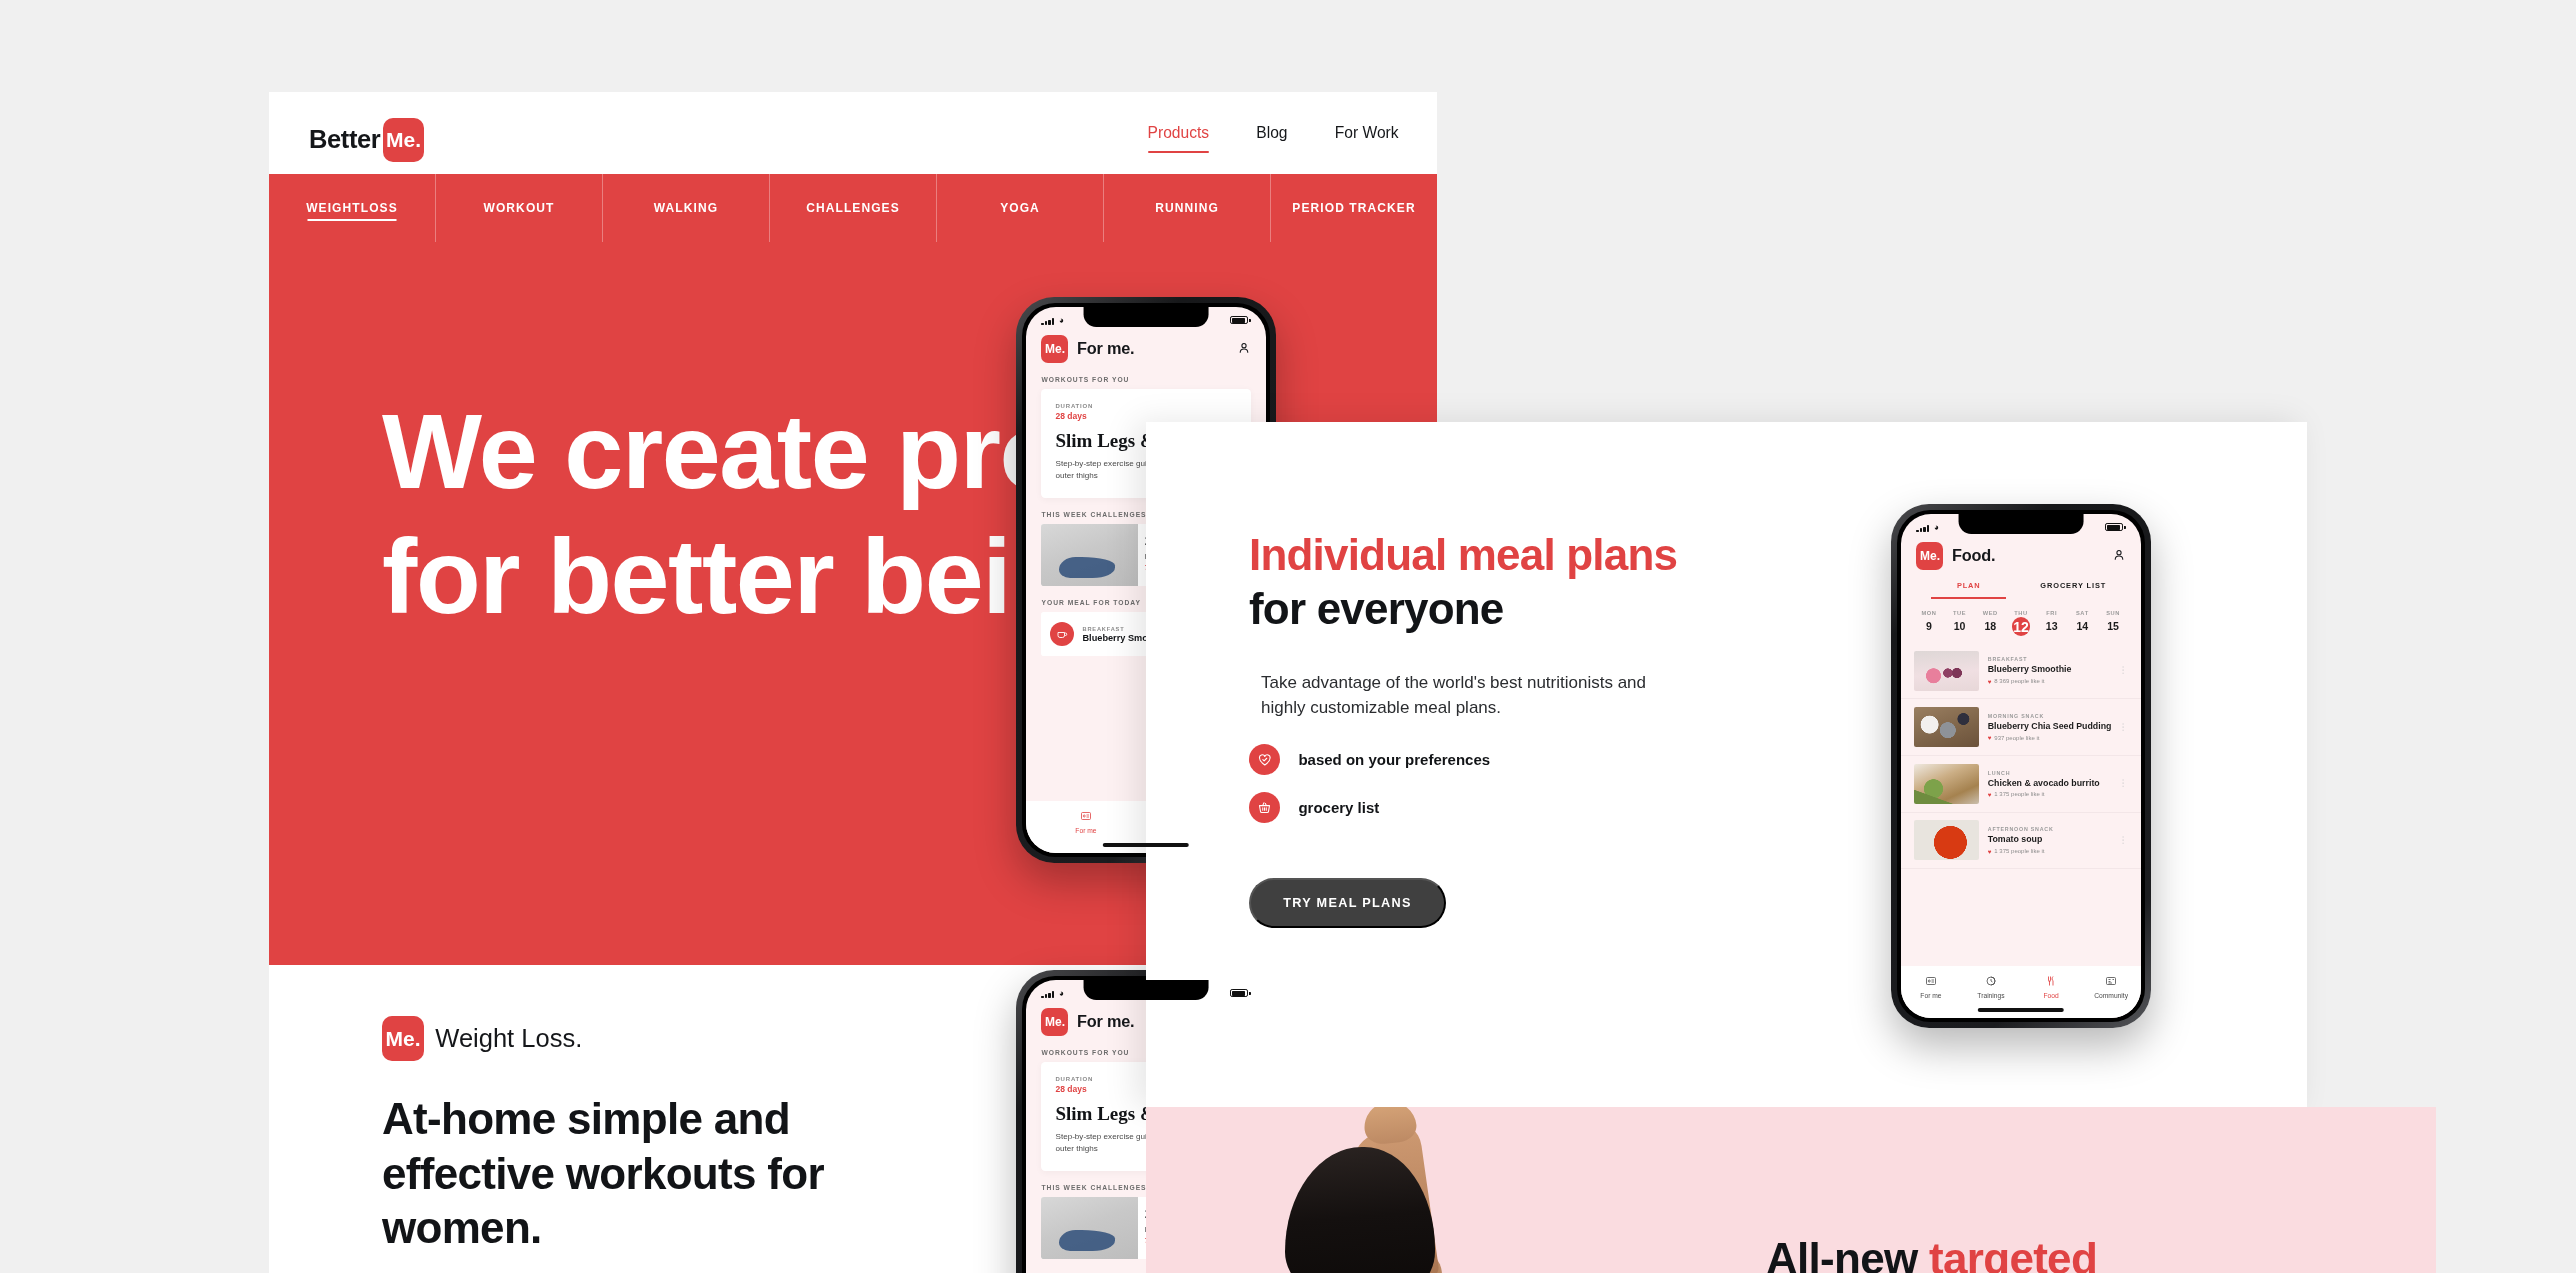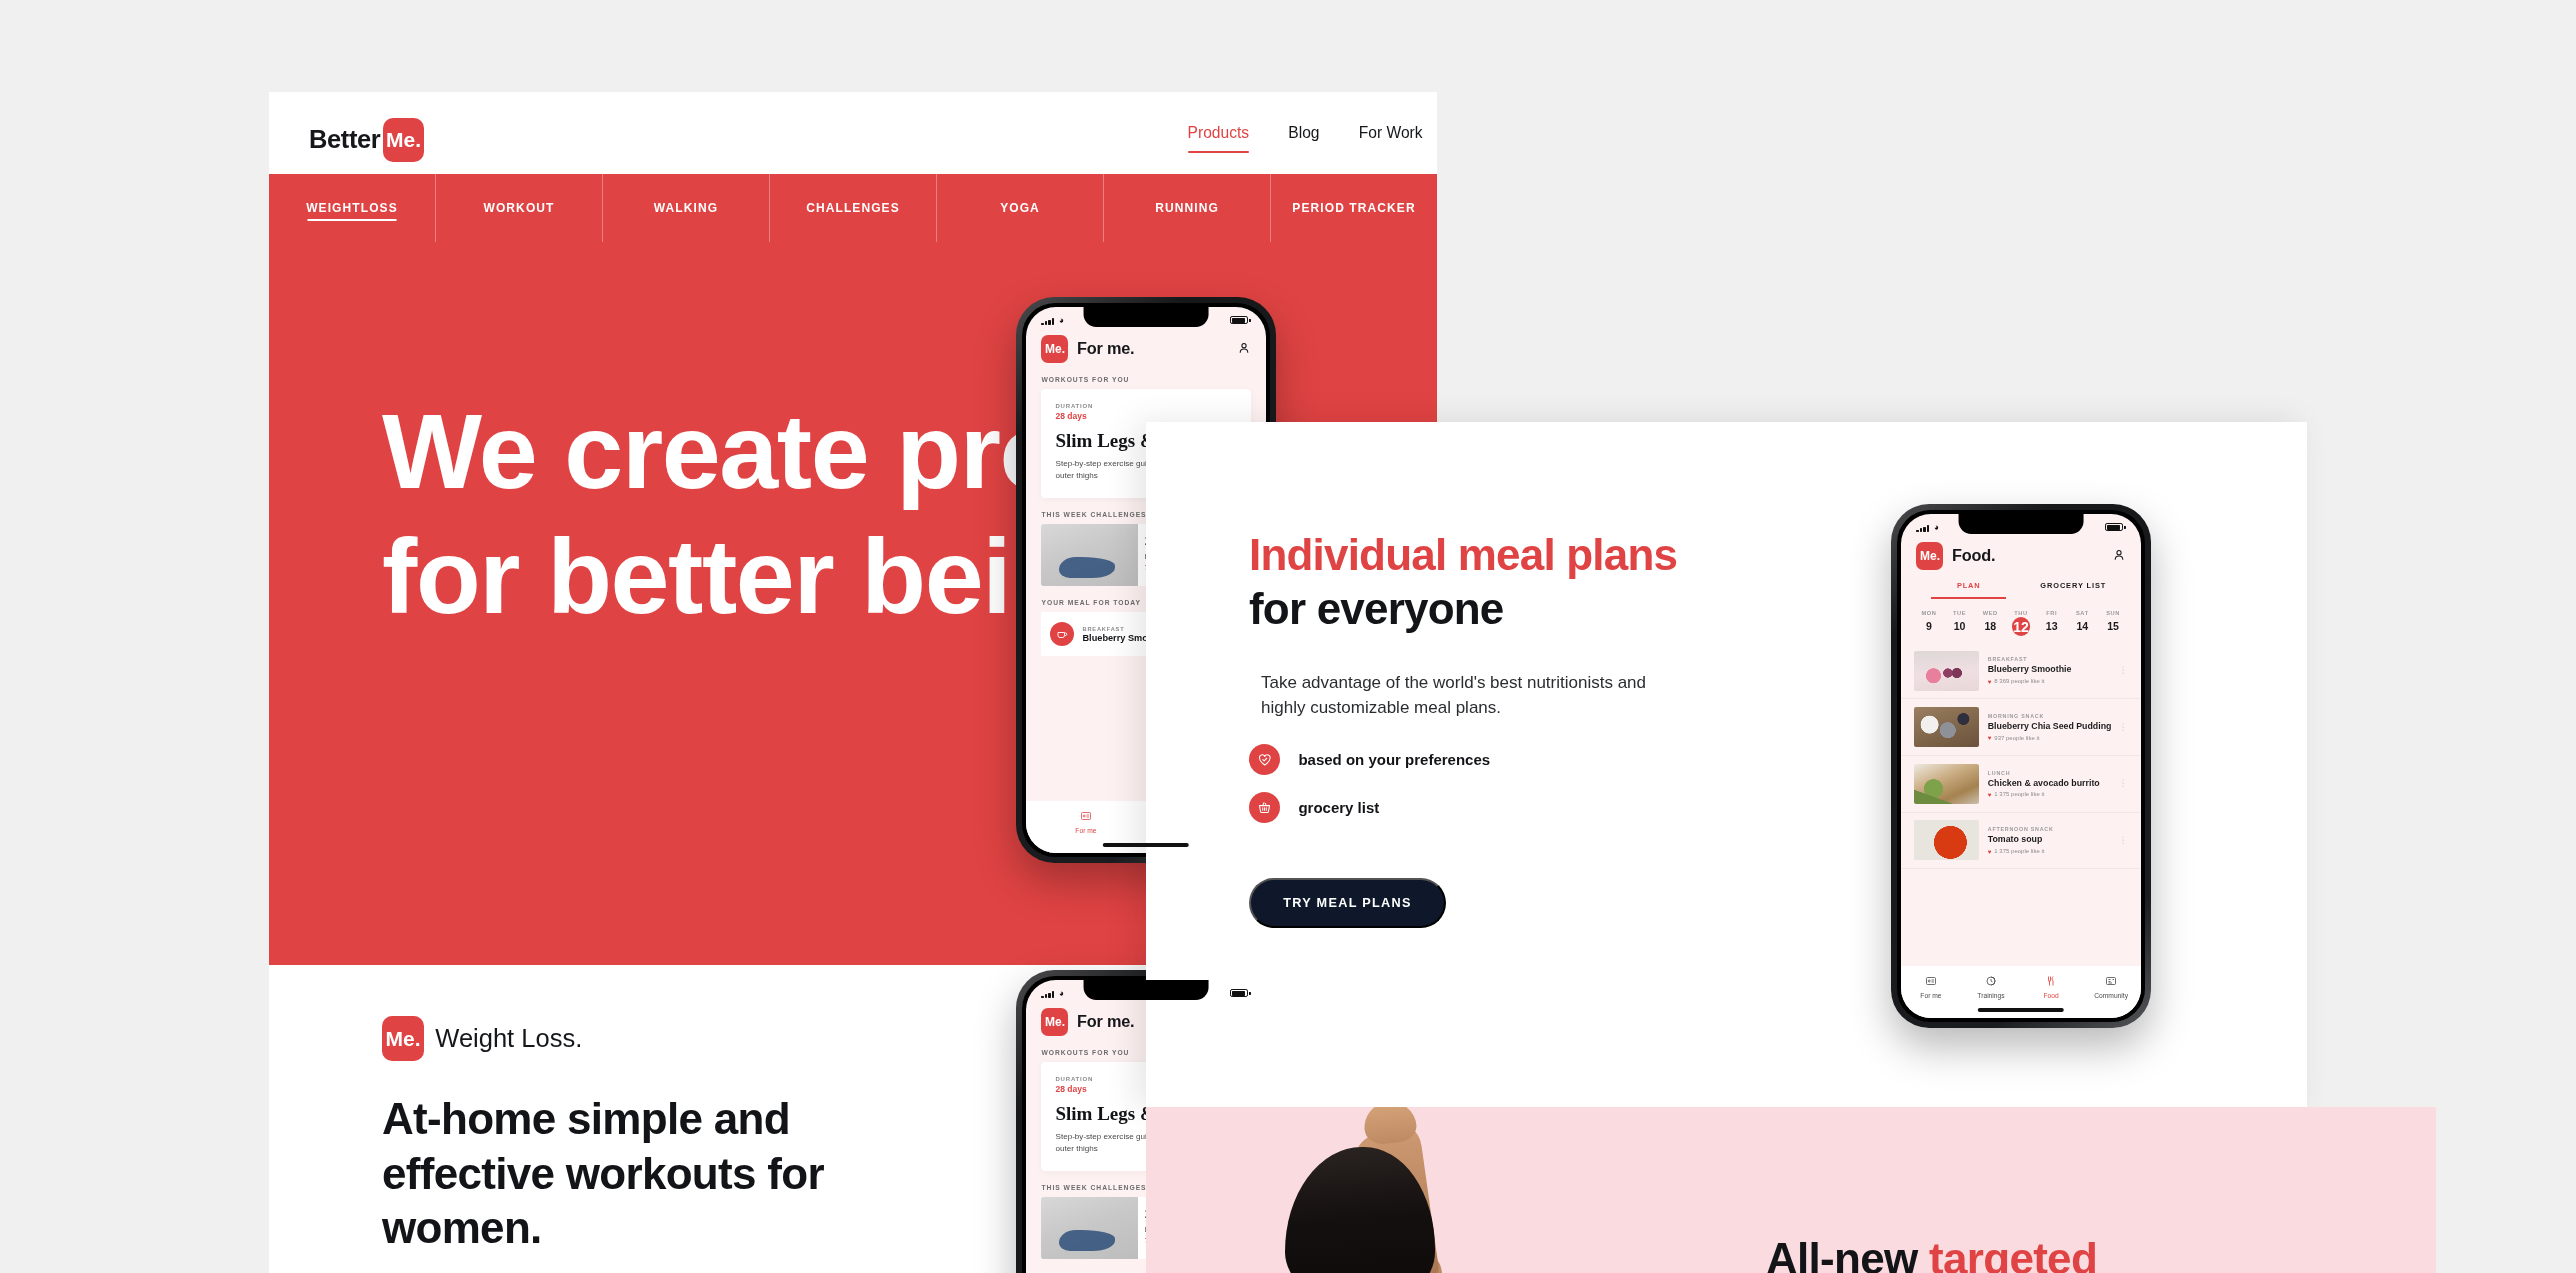"Products" .navlinks { gap: 8px -> 16px; left: 903px -> 863px }
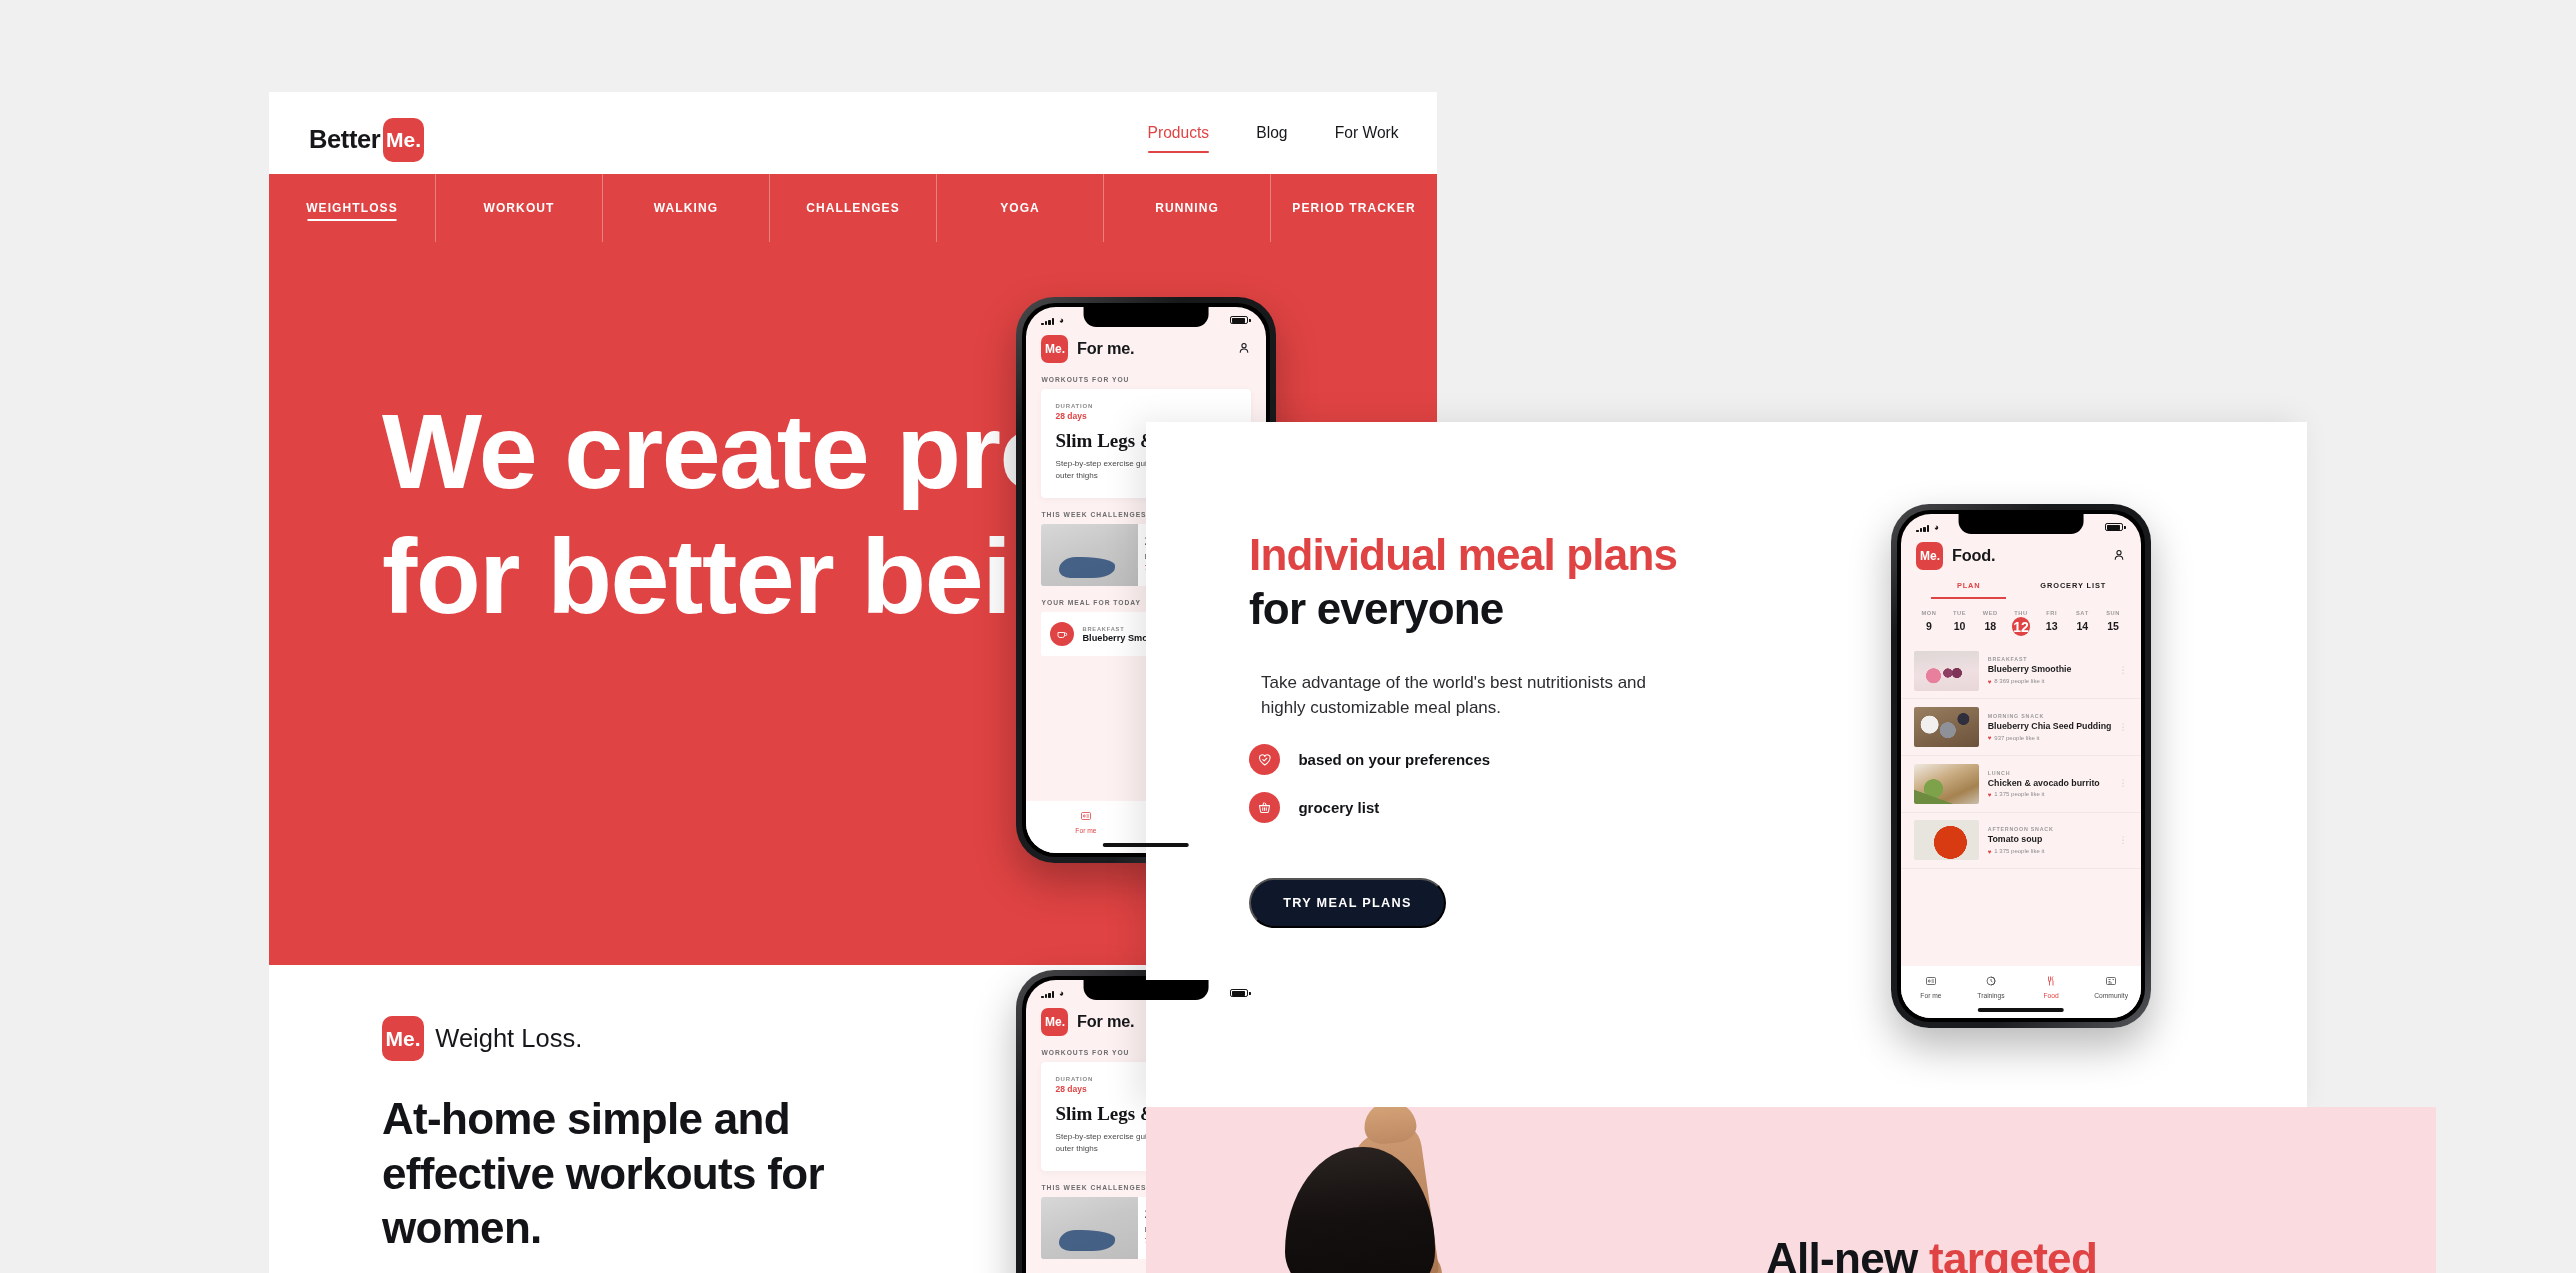"TRY MEAL PLANS" .cf-btn { background: #0f172a -> #404040 }
